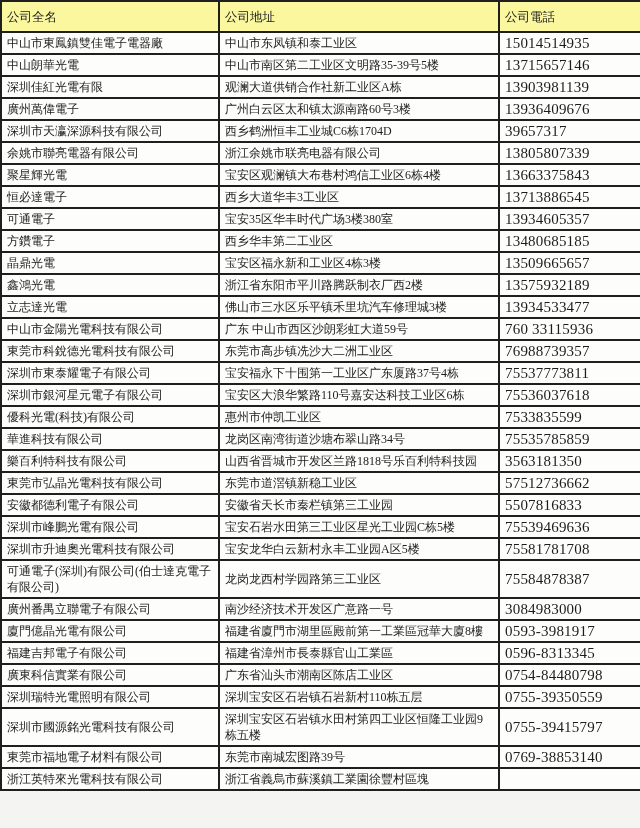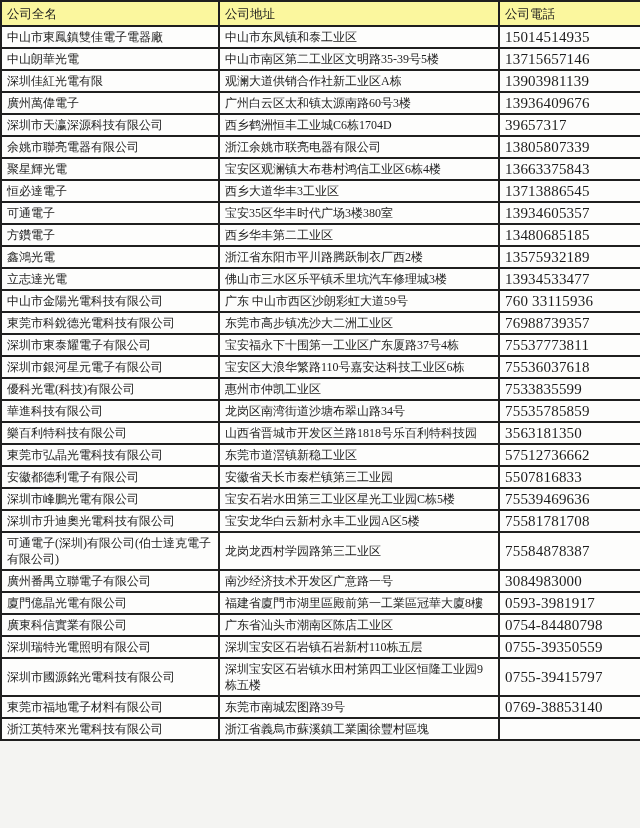"公司全名" thead th { height: 25px -> 31px }
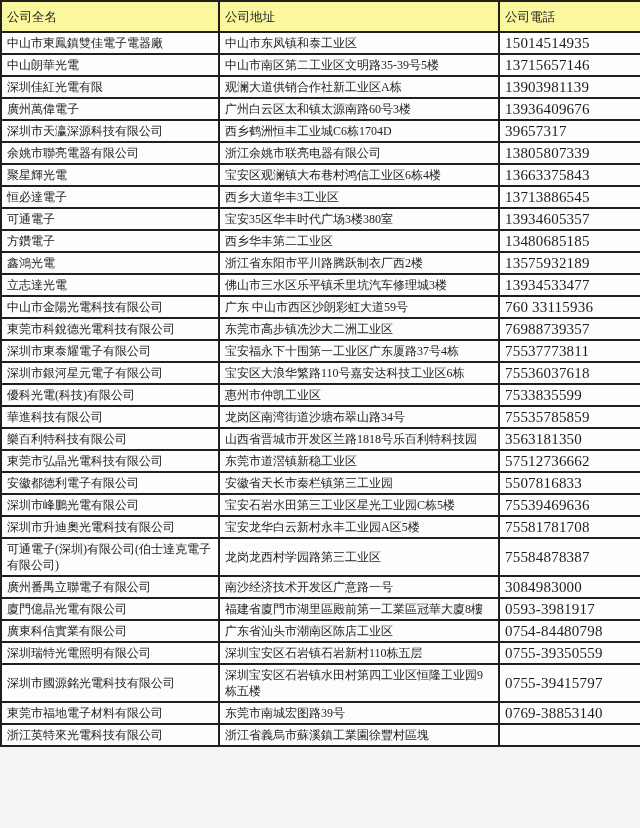"晶鼎光電" tr { html: none -> <tr> <td>晶鼎光電</td> <td>宝安区福永新和工业区4栋3楼</td> <td>13509665657</td> </tr> }
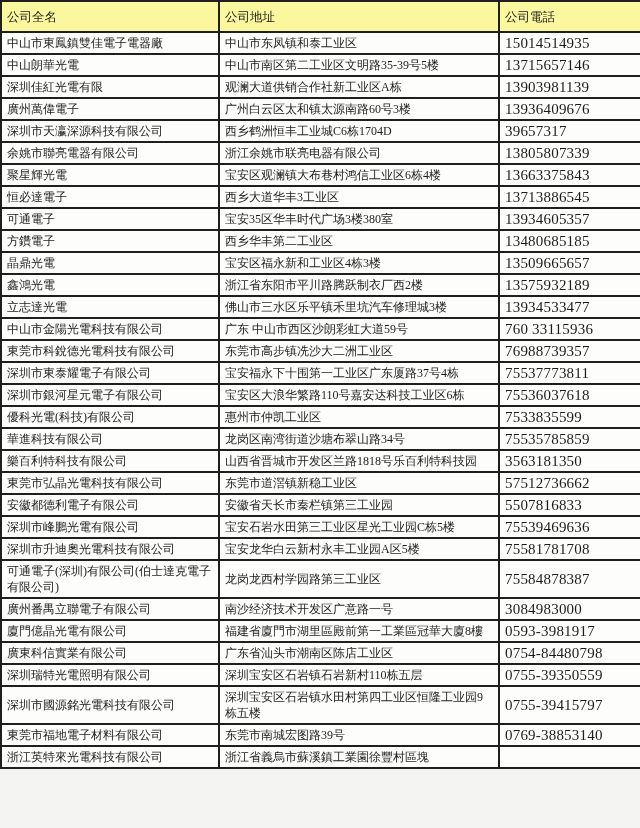"福建吉邦電子有限公司" tr { html: none -> <tr> <td>福建吉邦電子有限公司</td> <td>福建省漳州市長泰縣官山工業區</td> <td>0596-8313345</td> </tr> }
